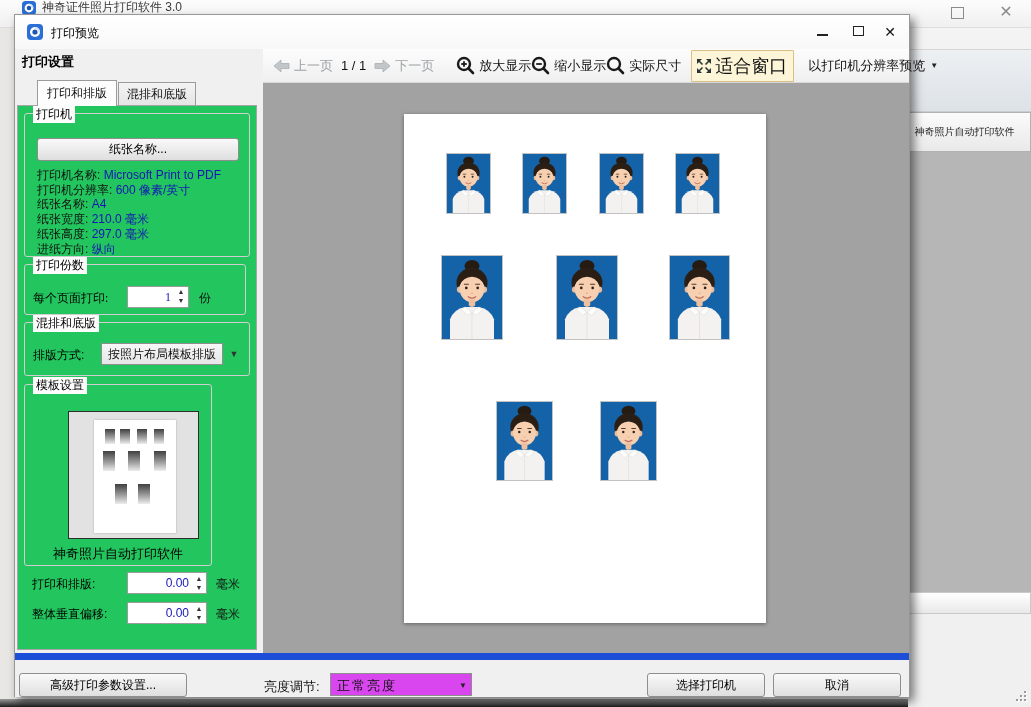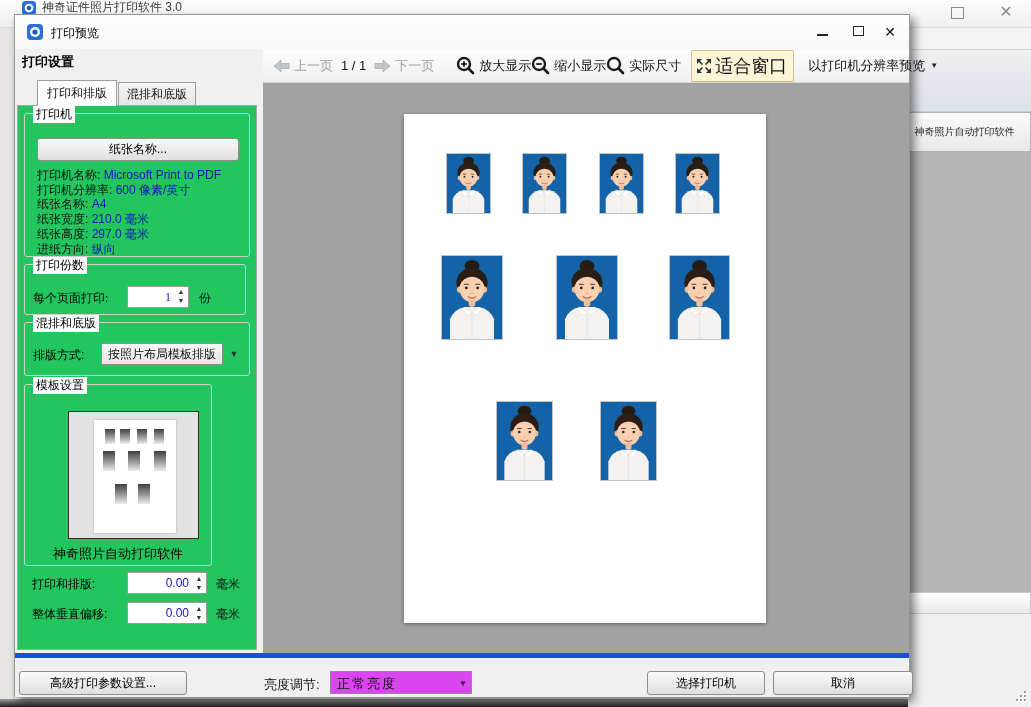"高级打印参数设置..." .bottom-bar { border-top: 5px solid #1d4ed8 -> 7px solid #1d4ed8 }
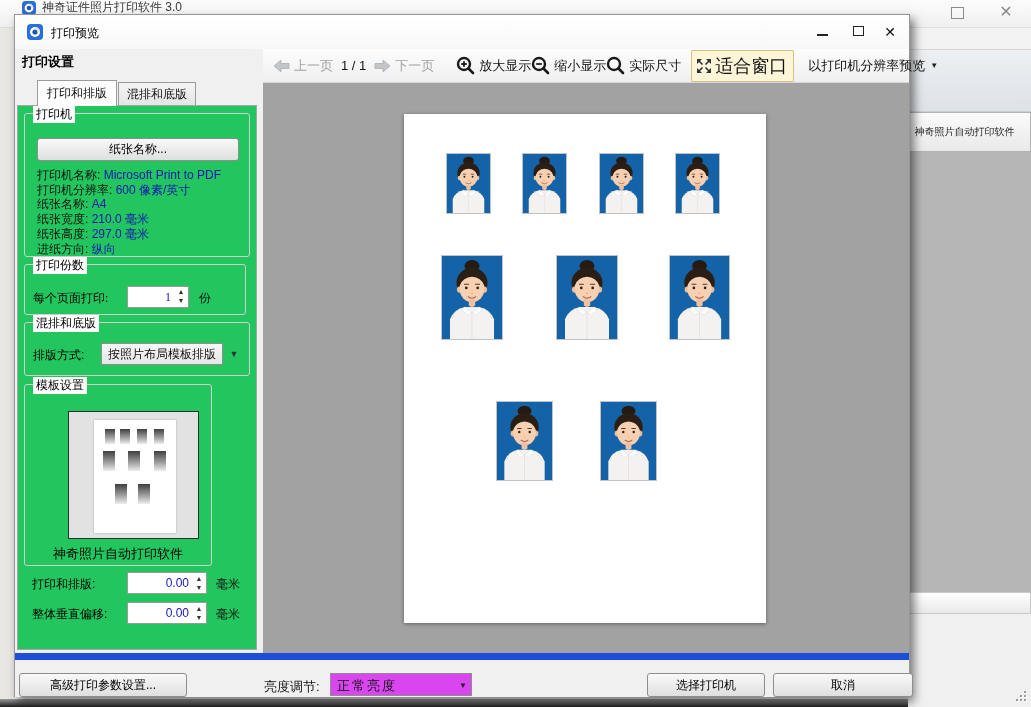"取消" .btn-cancel { width: 140px -> 128px }
